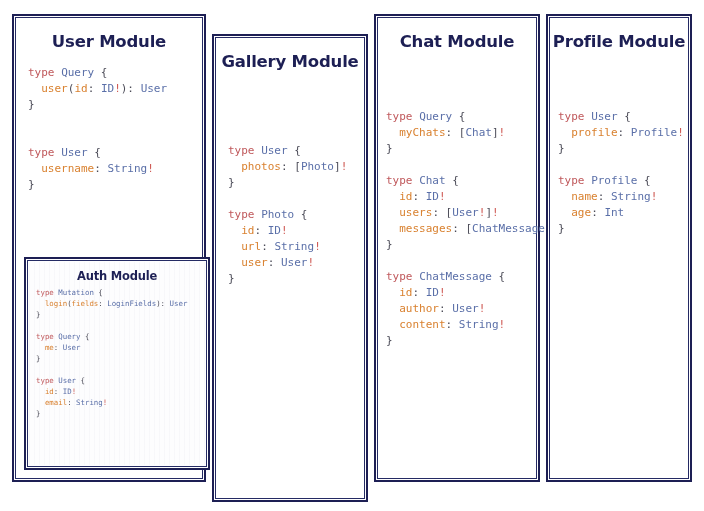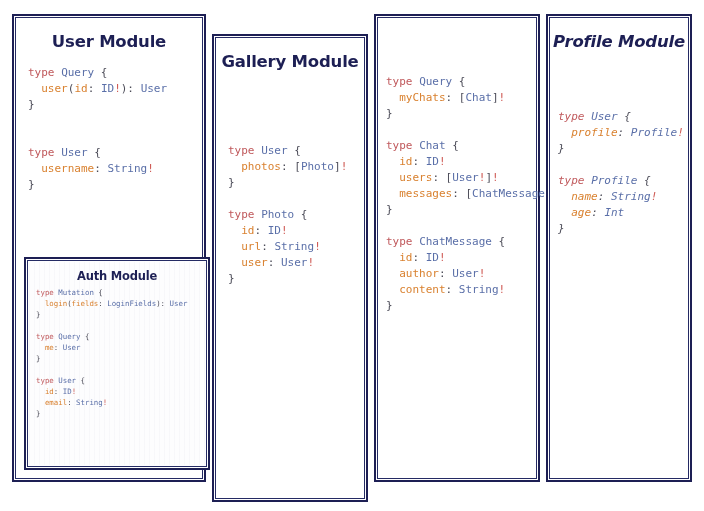"Chat Module" div.card-title { html: none -> <div>Chat Module</div> }
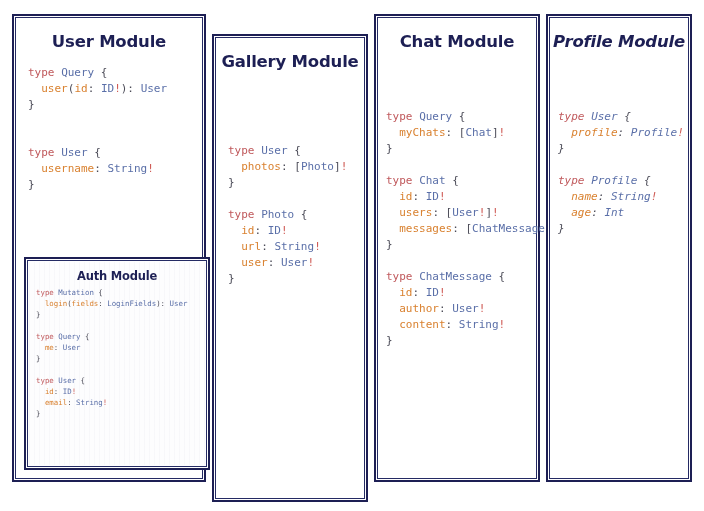"Profile Module" #card-profile { font-style: italic -> none }
